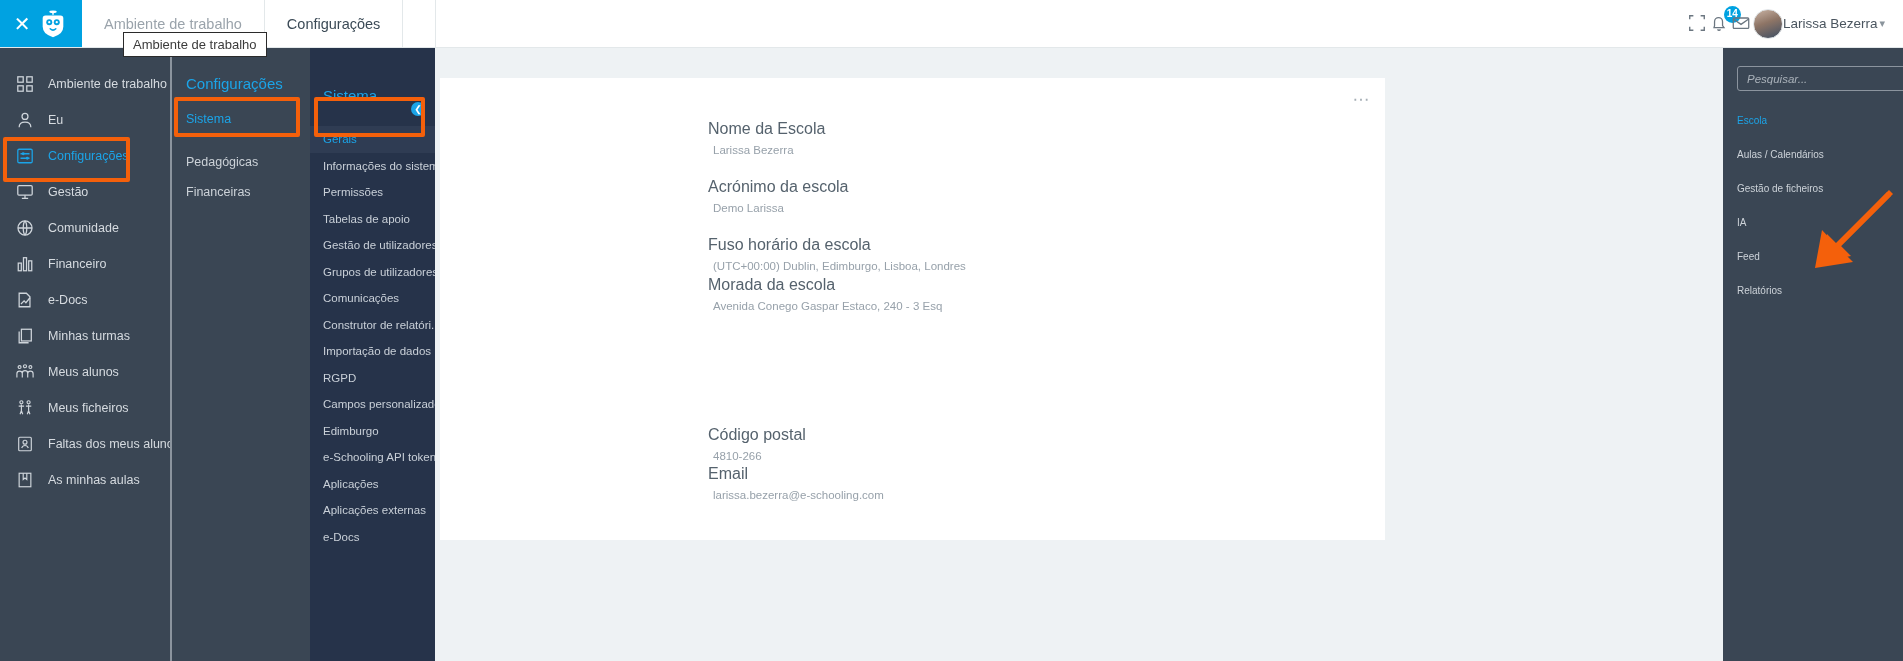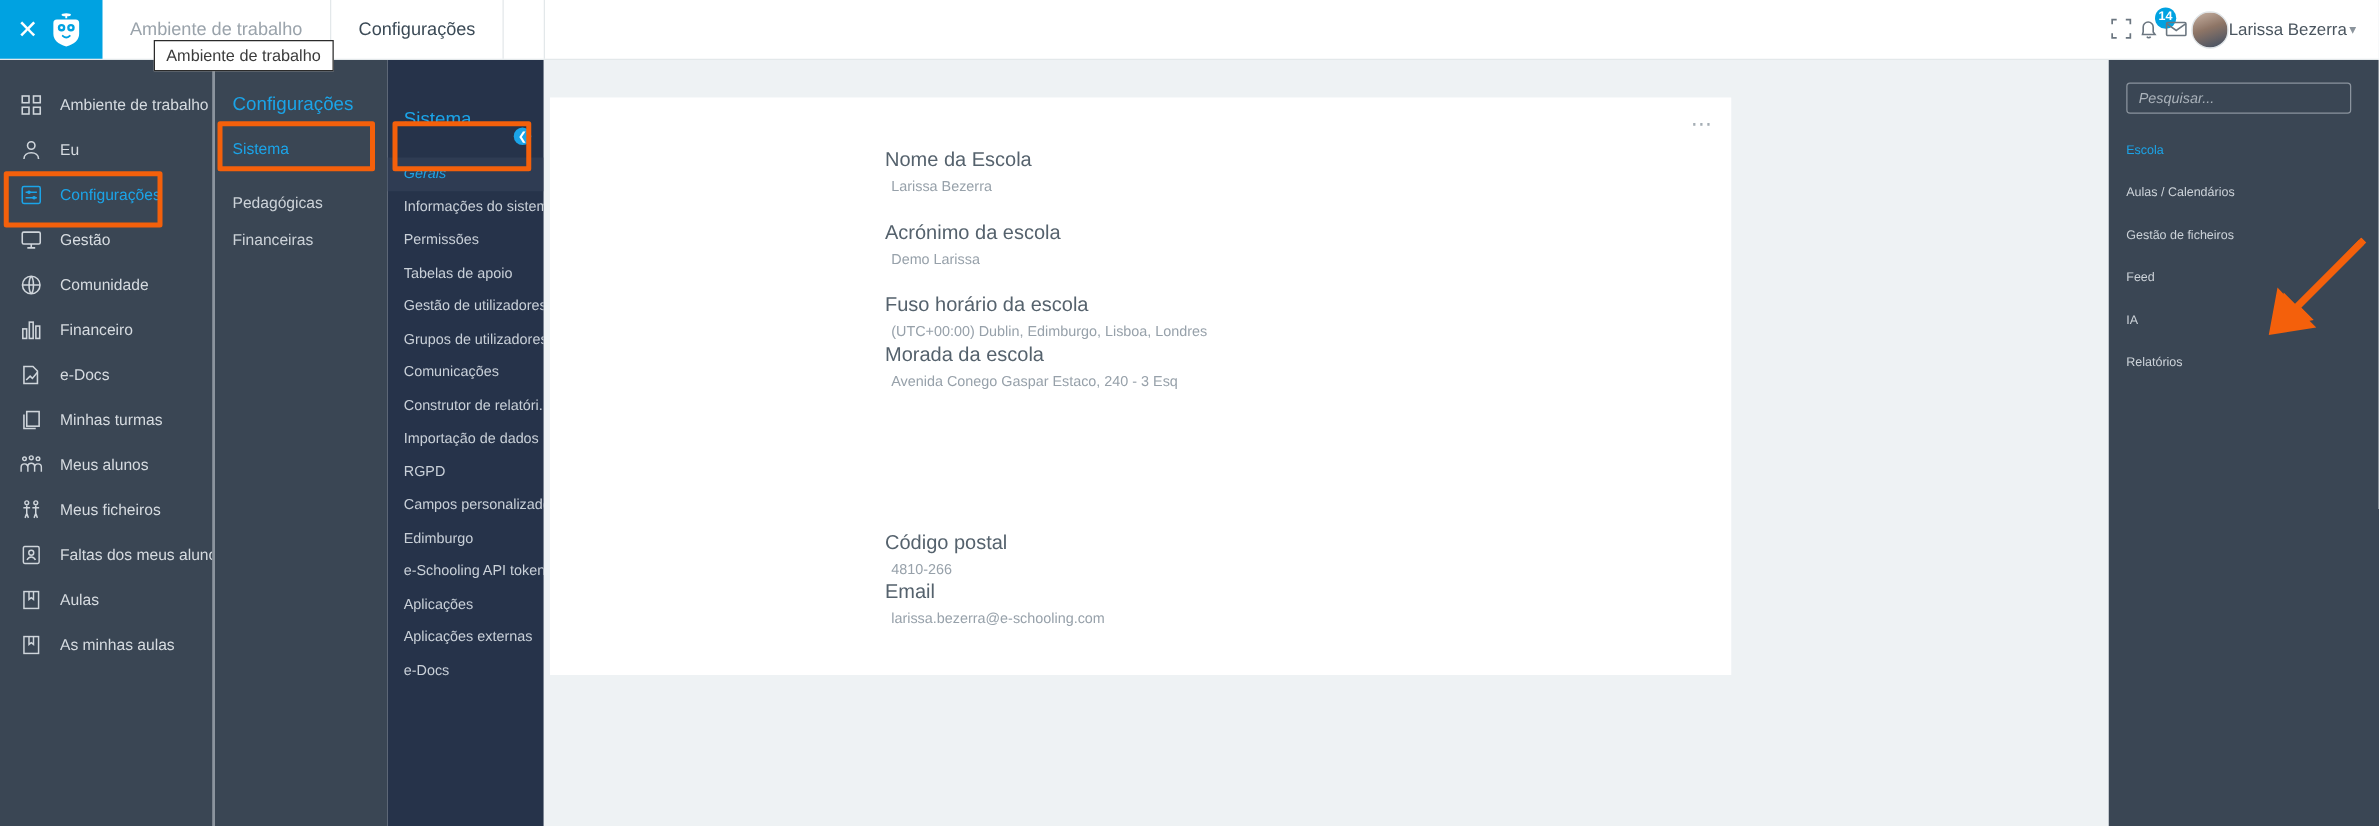"Pesquisar..." .rightpanel { width: 216px -> 180px }
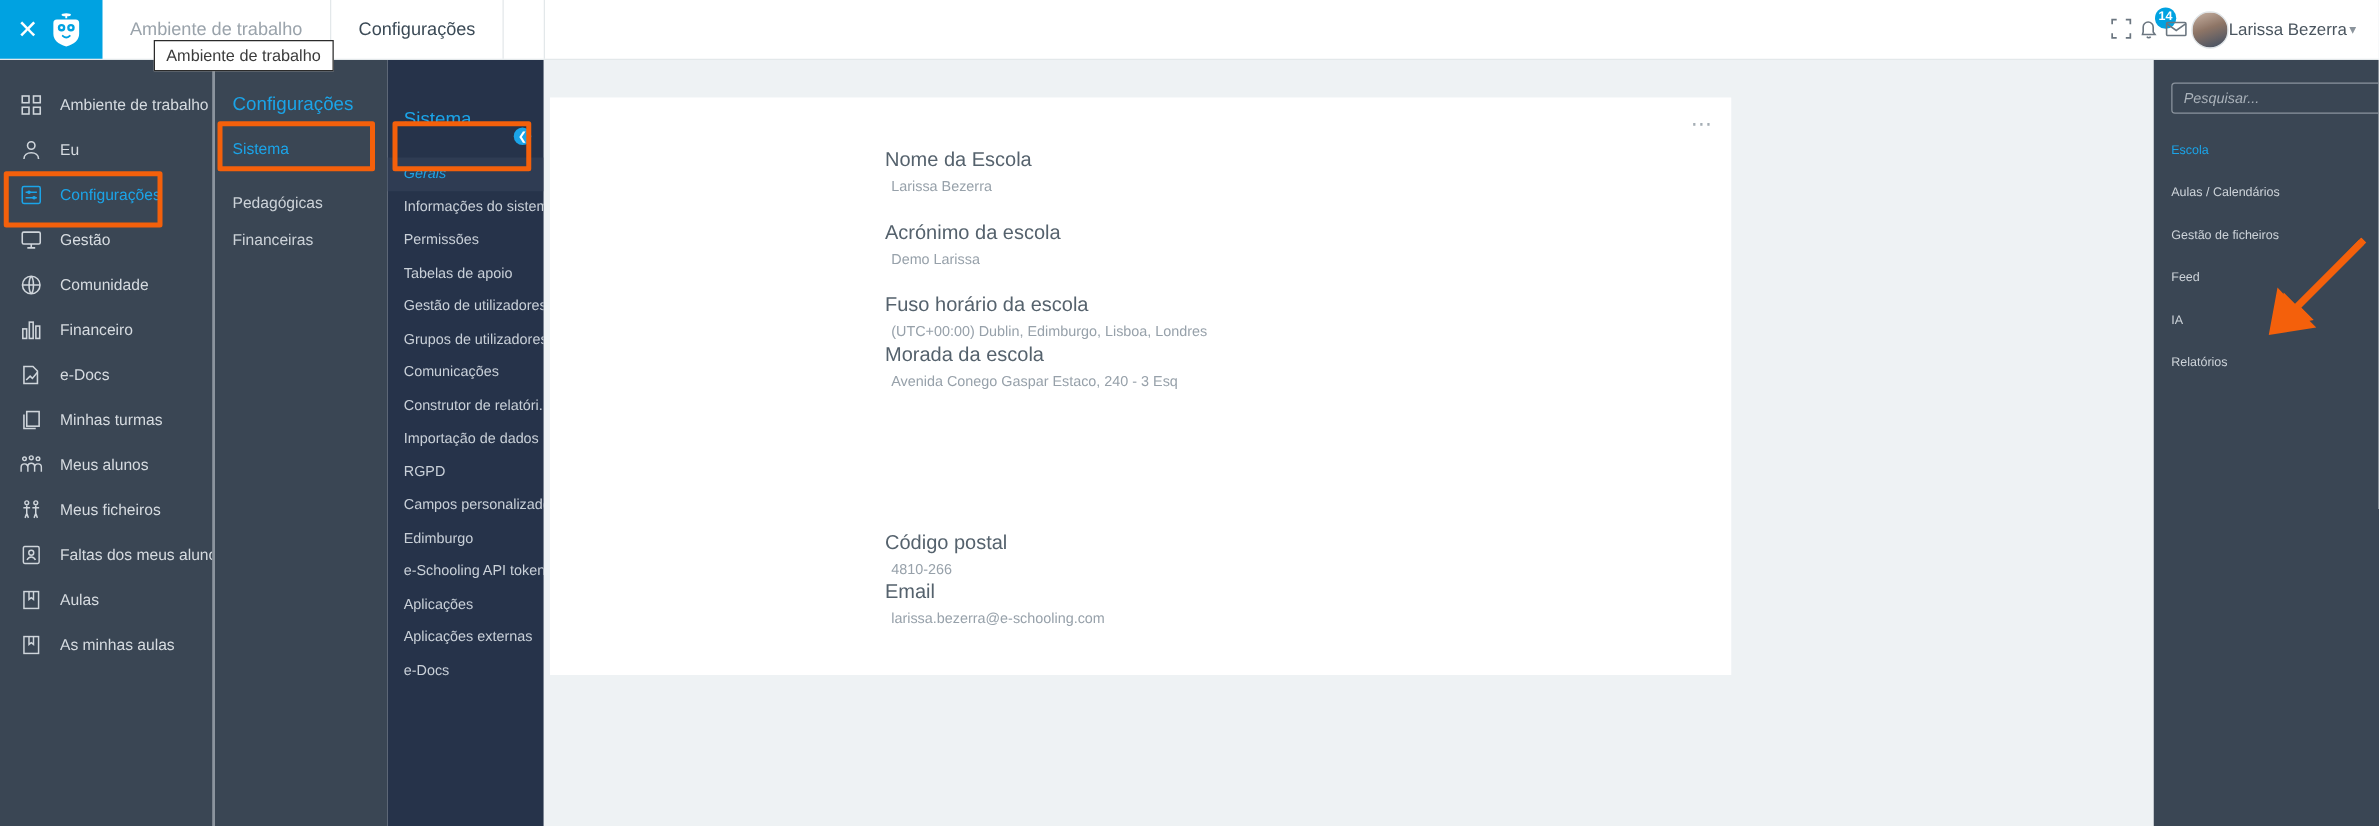"Gerais" .p3-item.active { font-style: italic -> none }
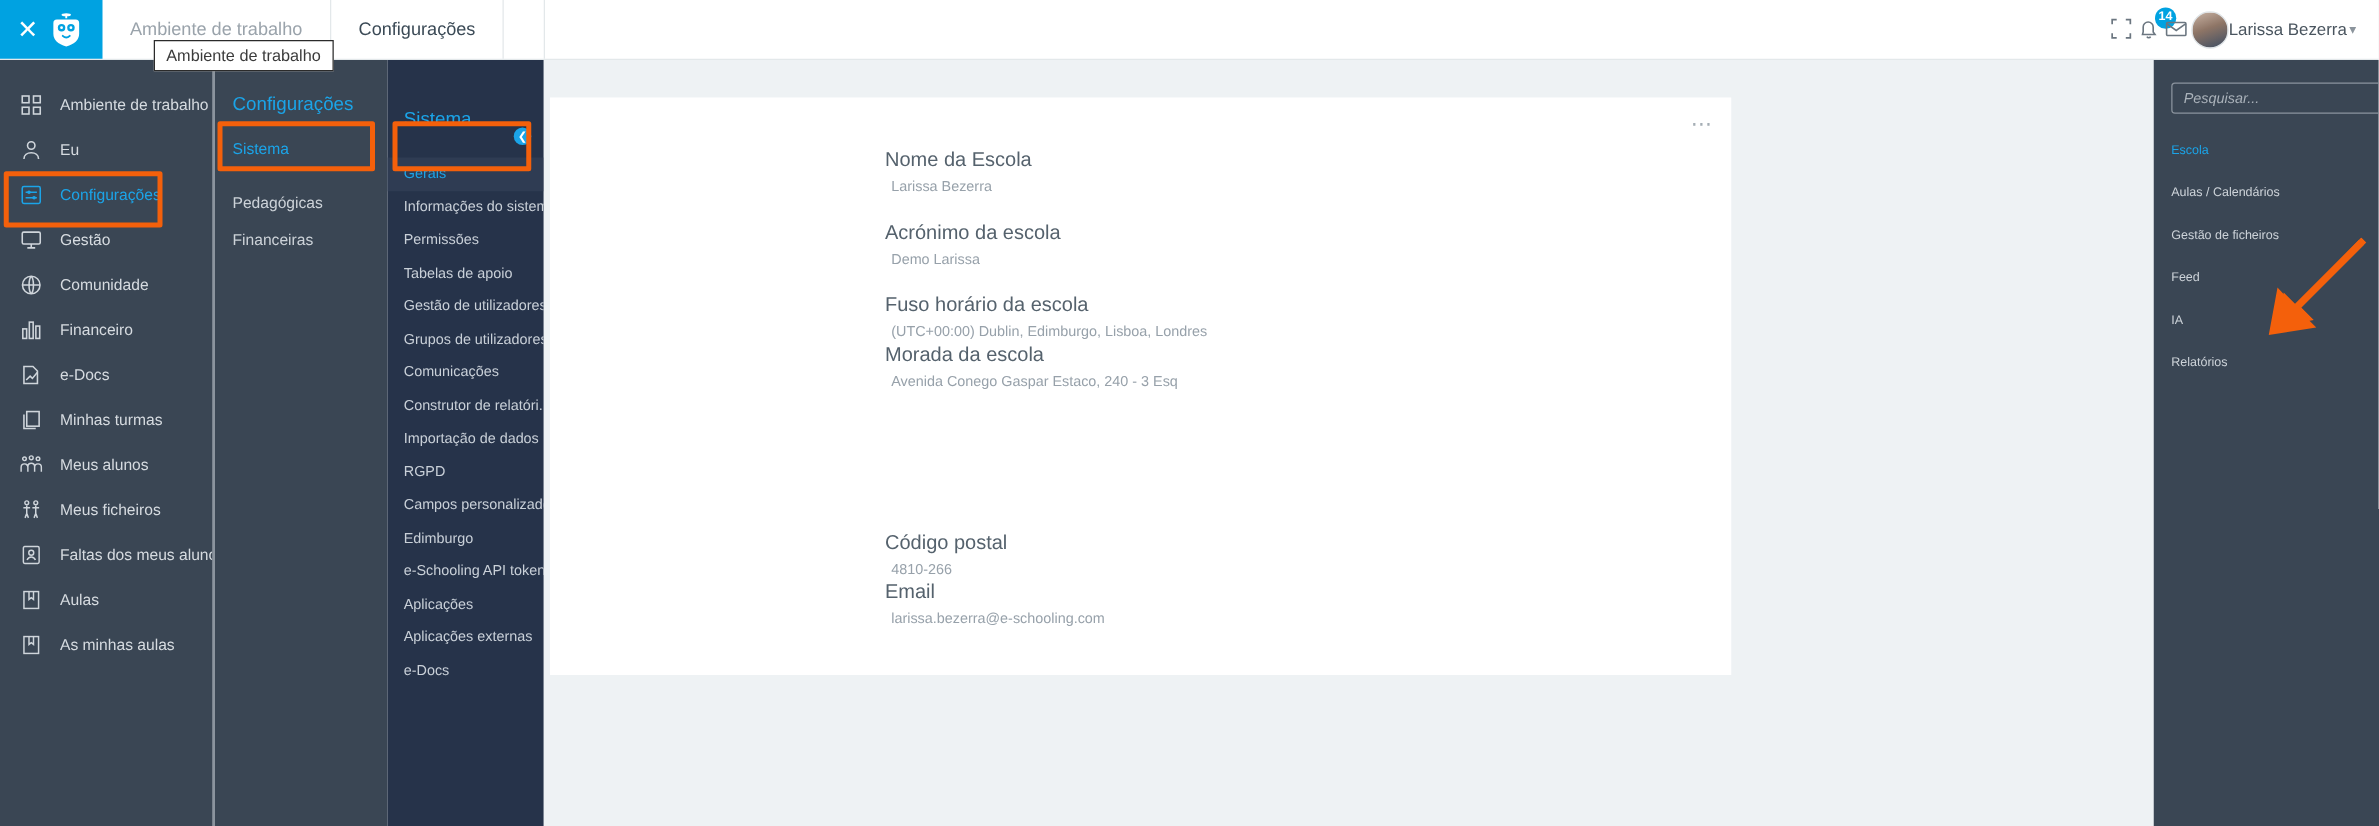"Feed" div.r-item { order: before "IA" -> after "IA" }
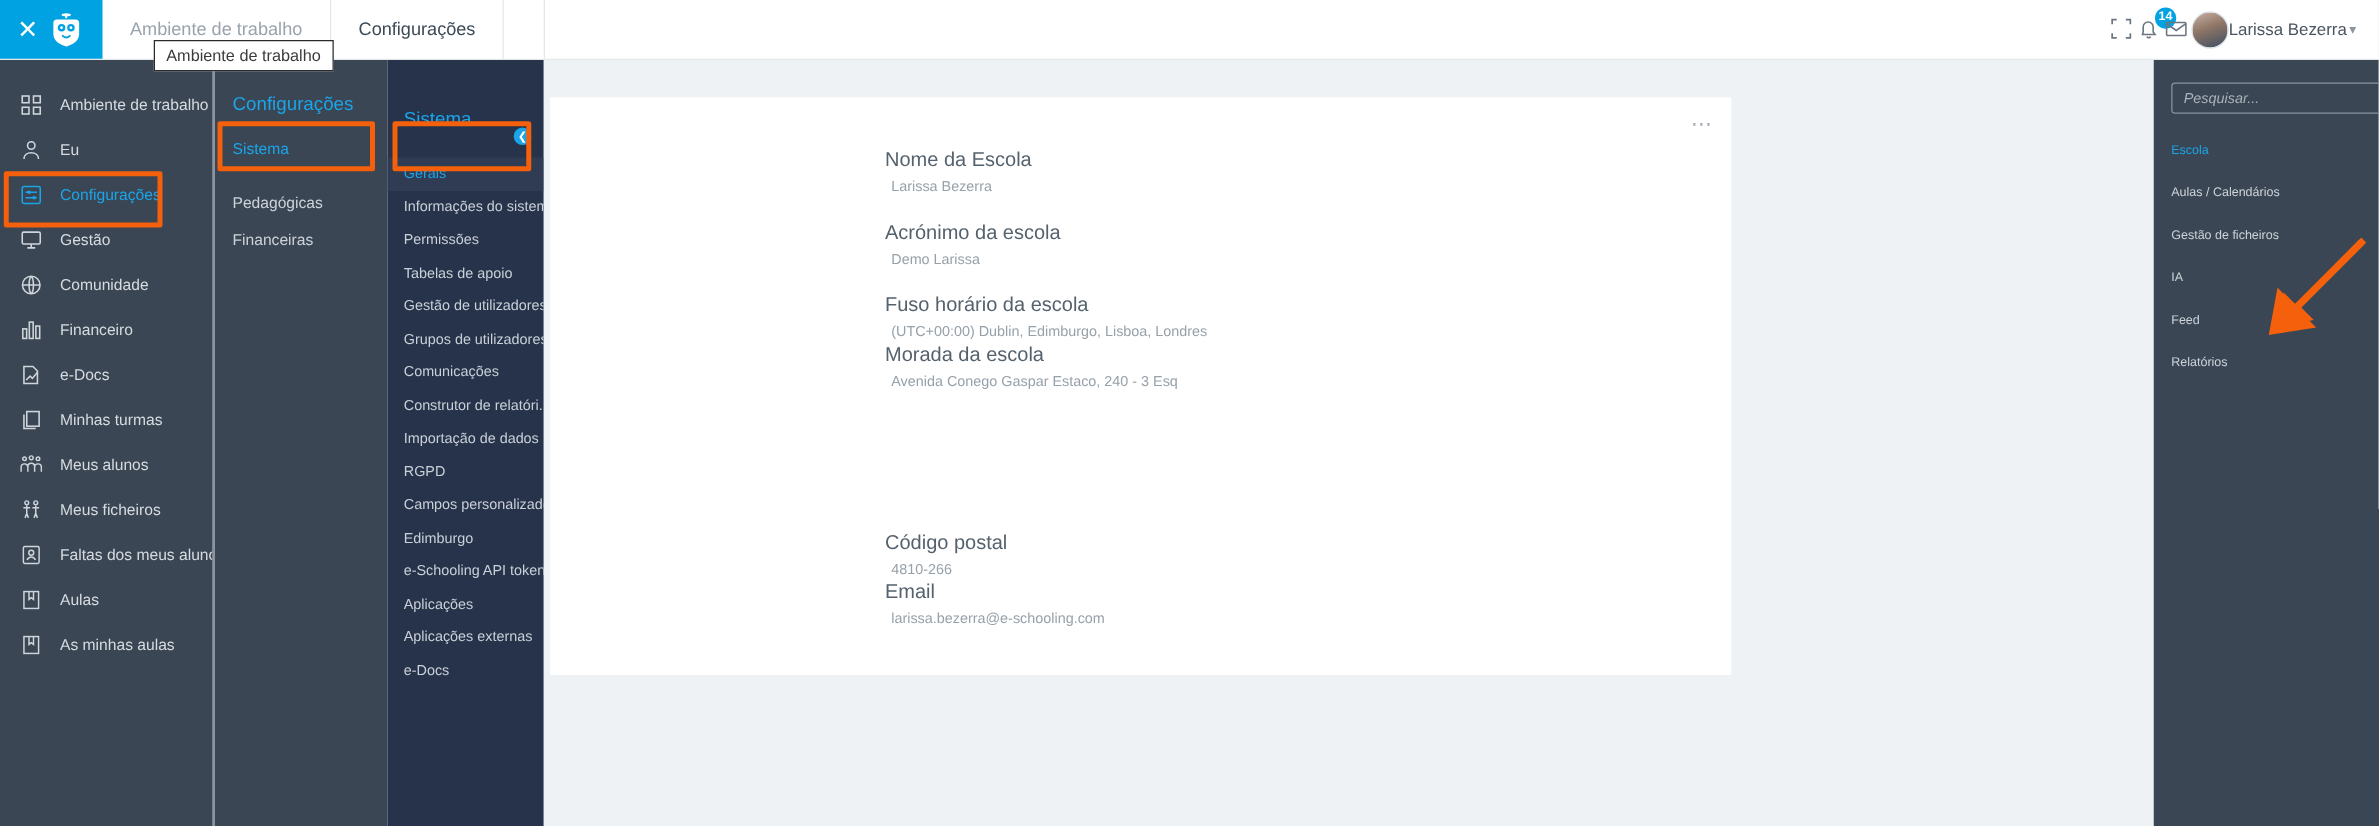"Aulas" div.nav-item { html: <div> <span> <svg> <rect></rect> <path></path> </svg> </span> <span>Aulas</span> </div> -> none }
